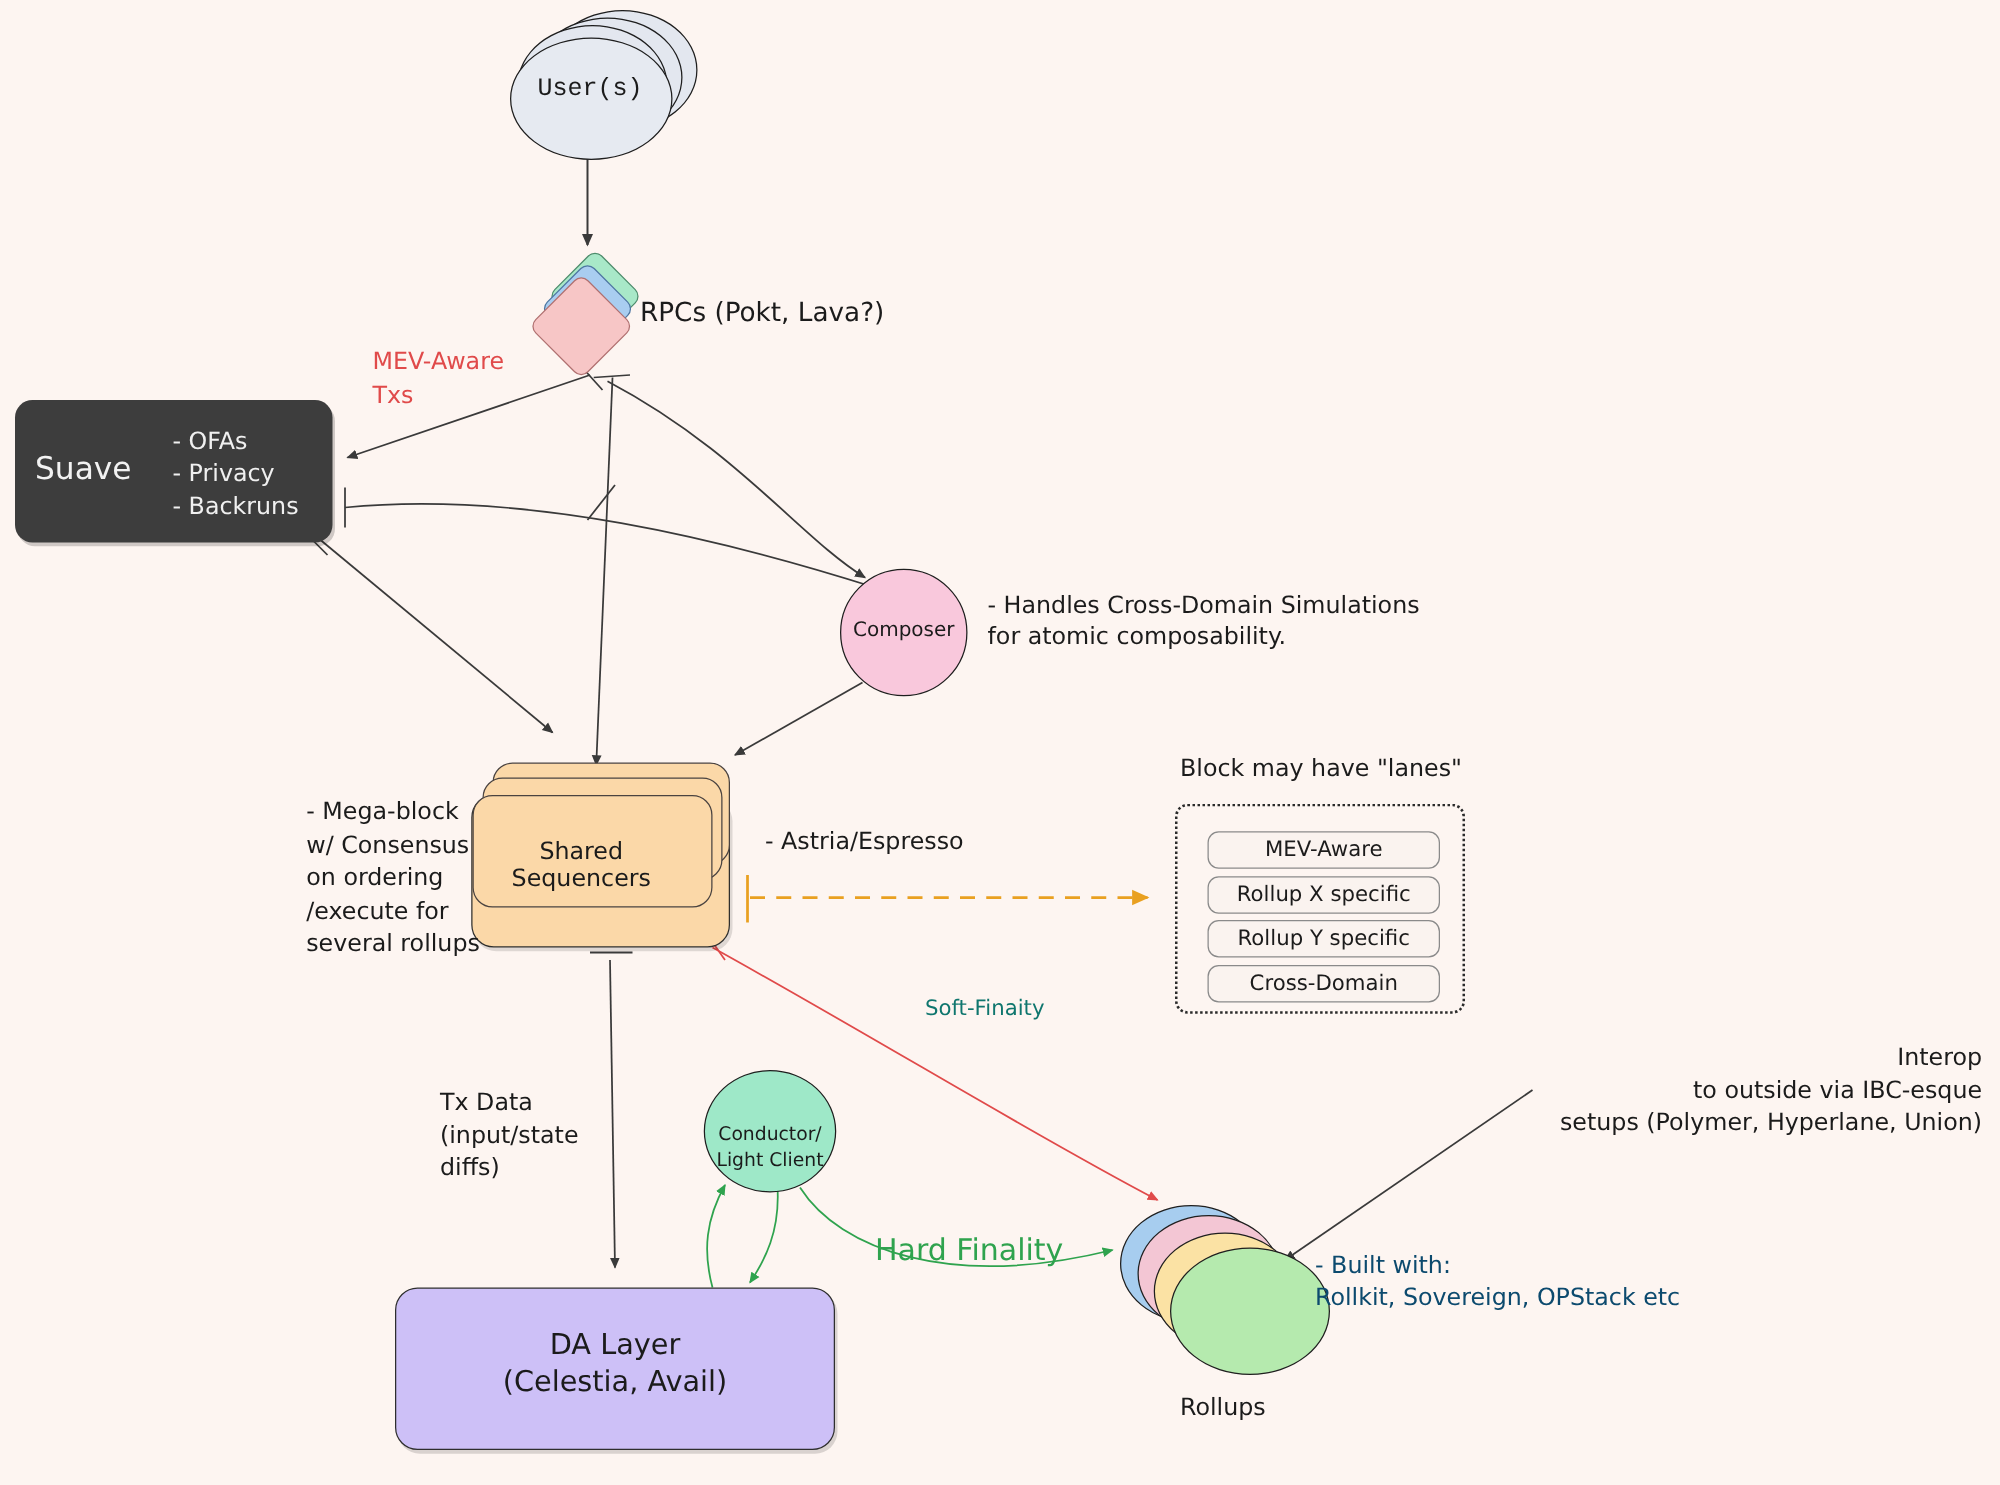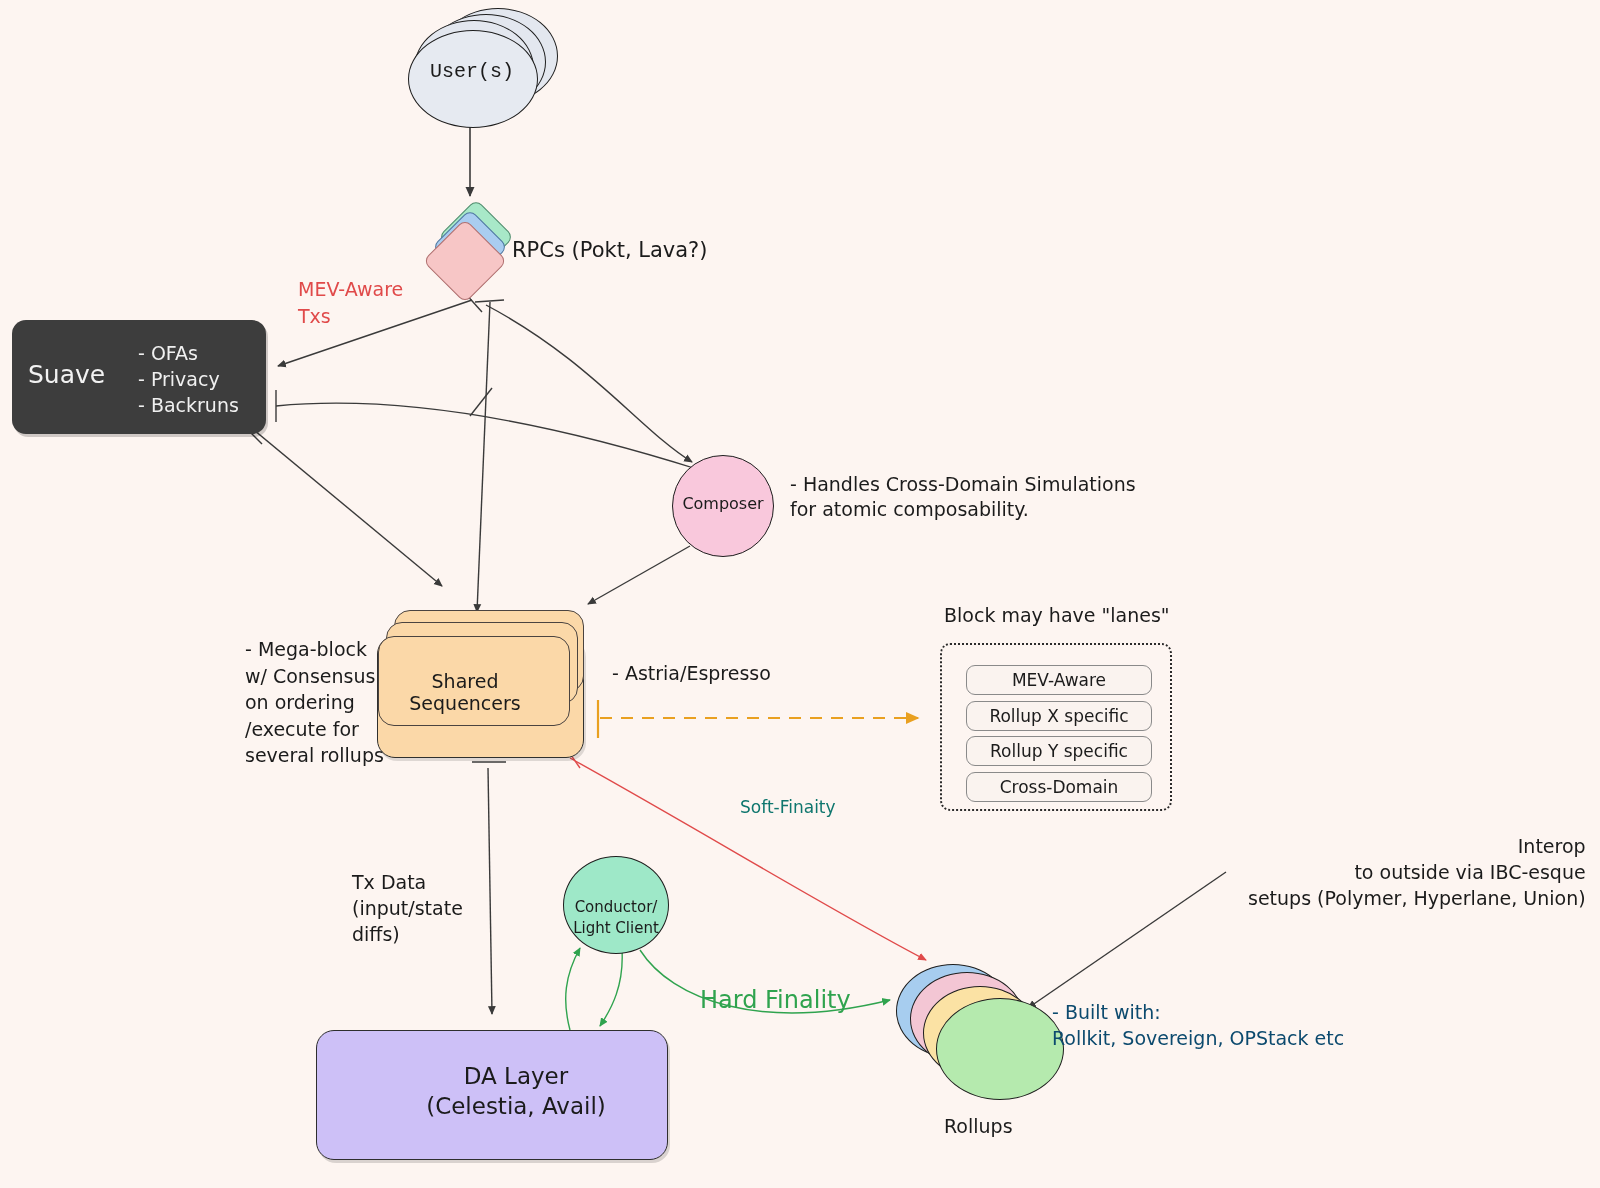"DA Layer" div.da-label { padding-left: 24px -> none }
